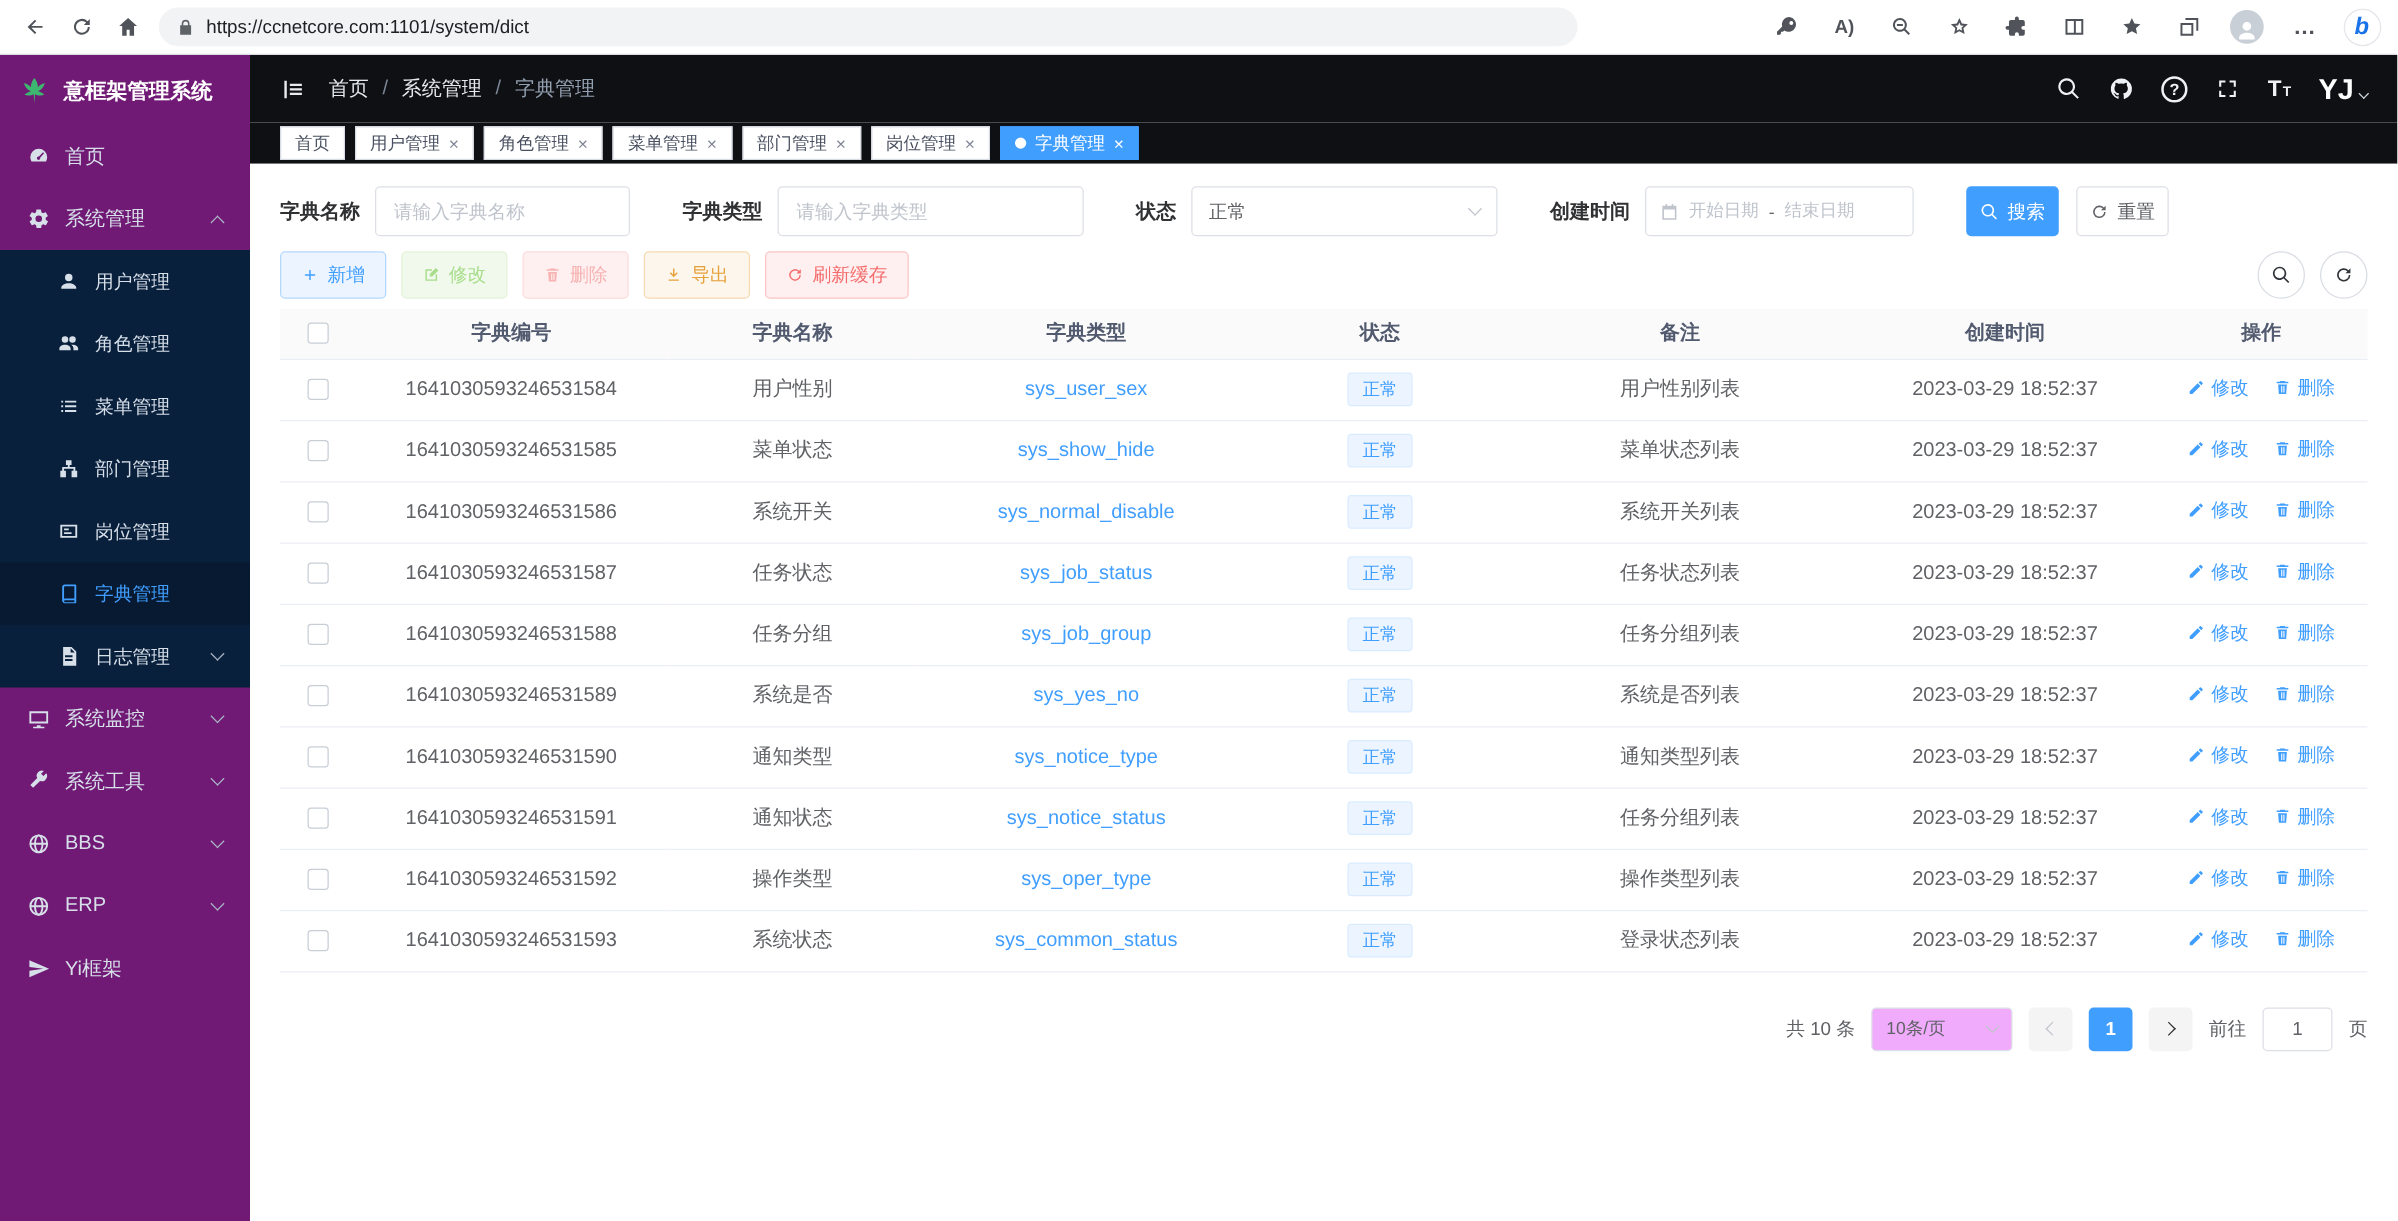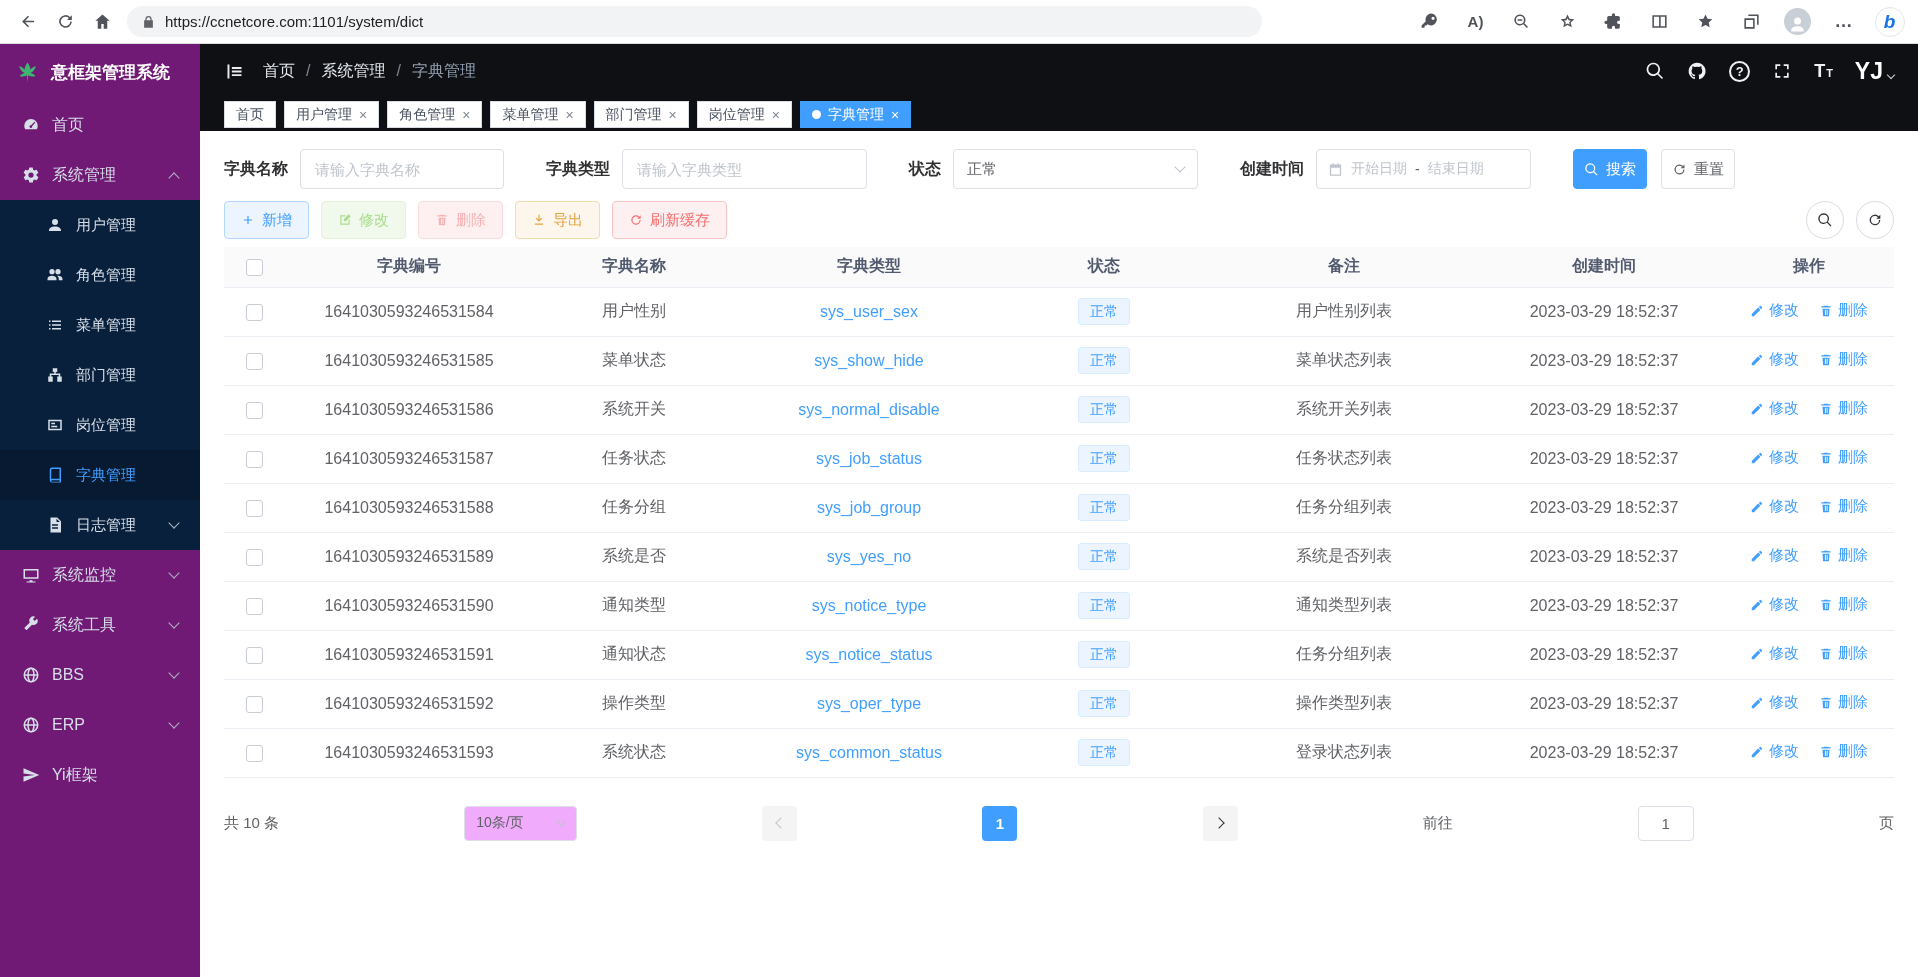"共 10 条" .pager { justify-content: space-between -> flex-end }
